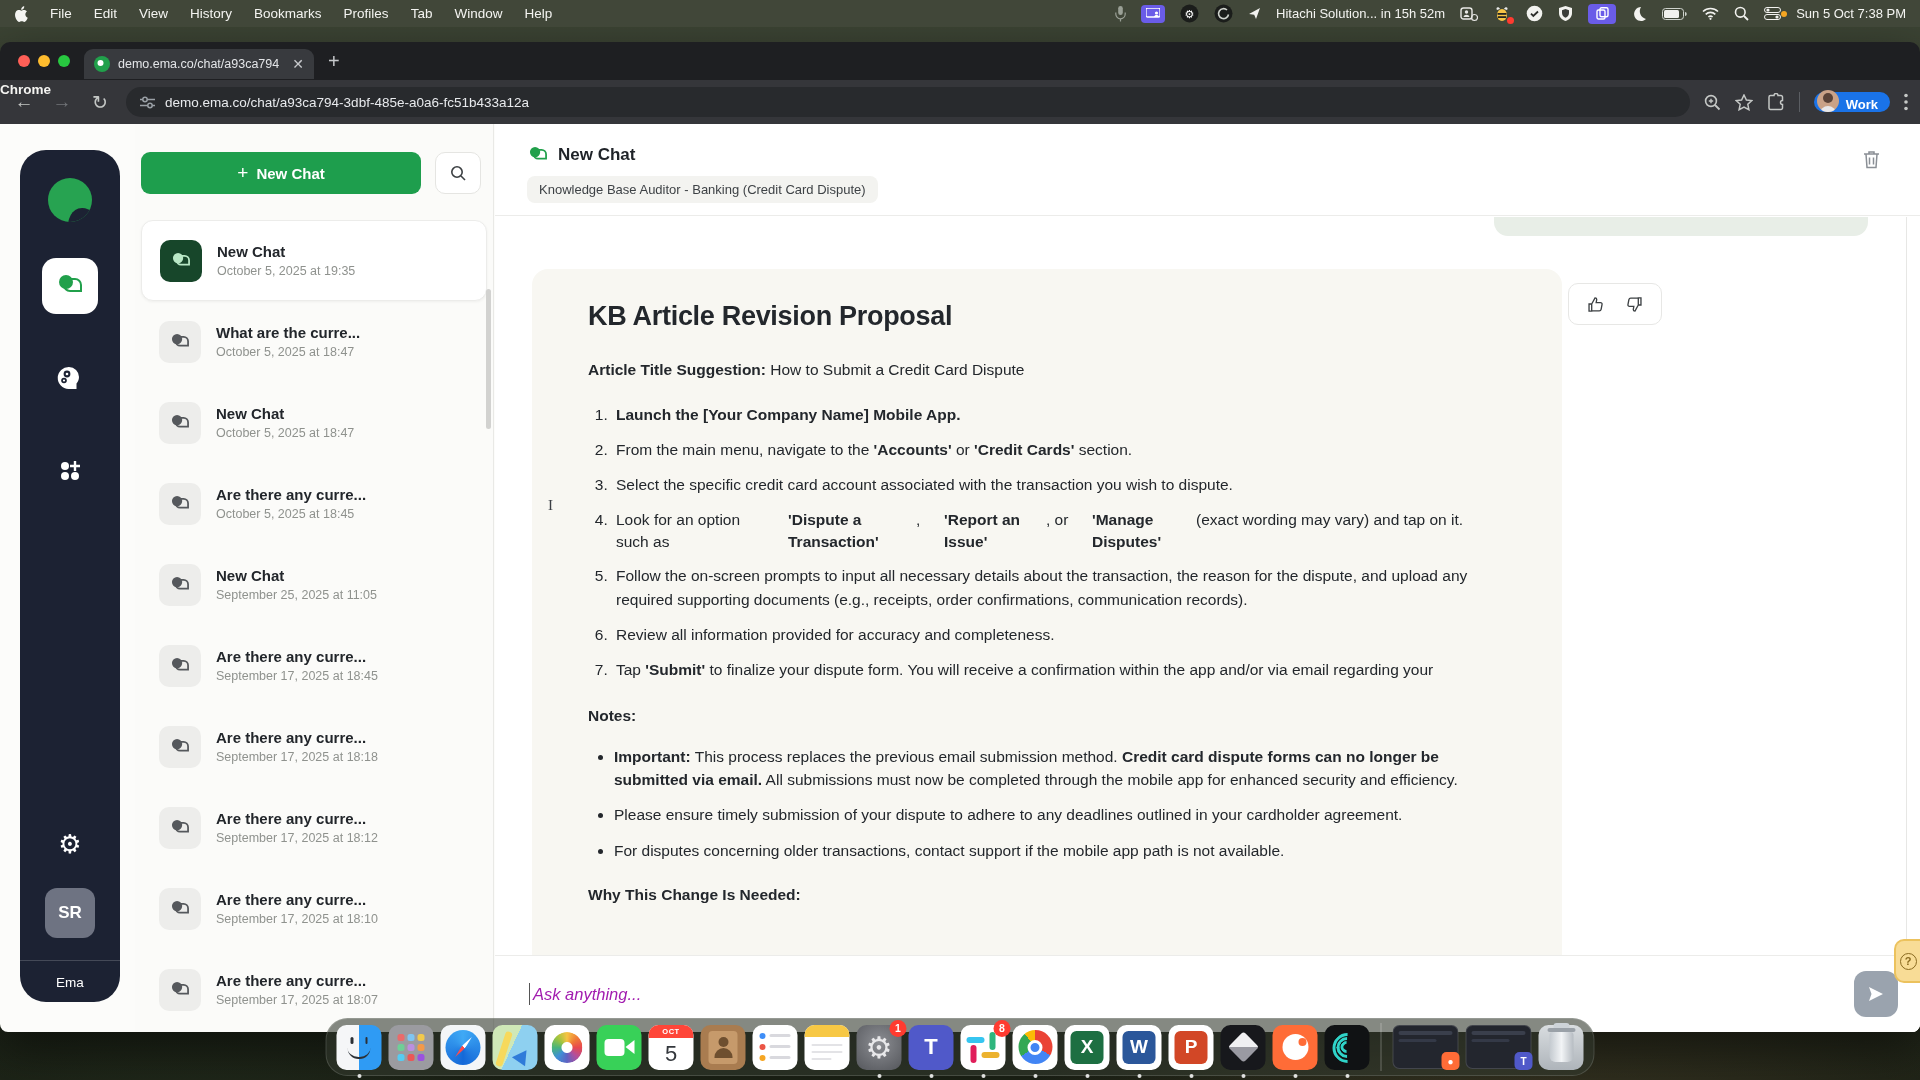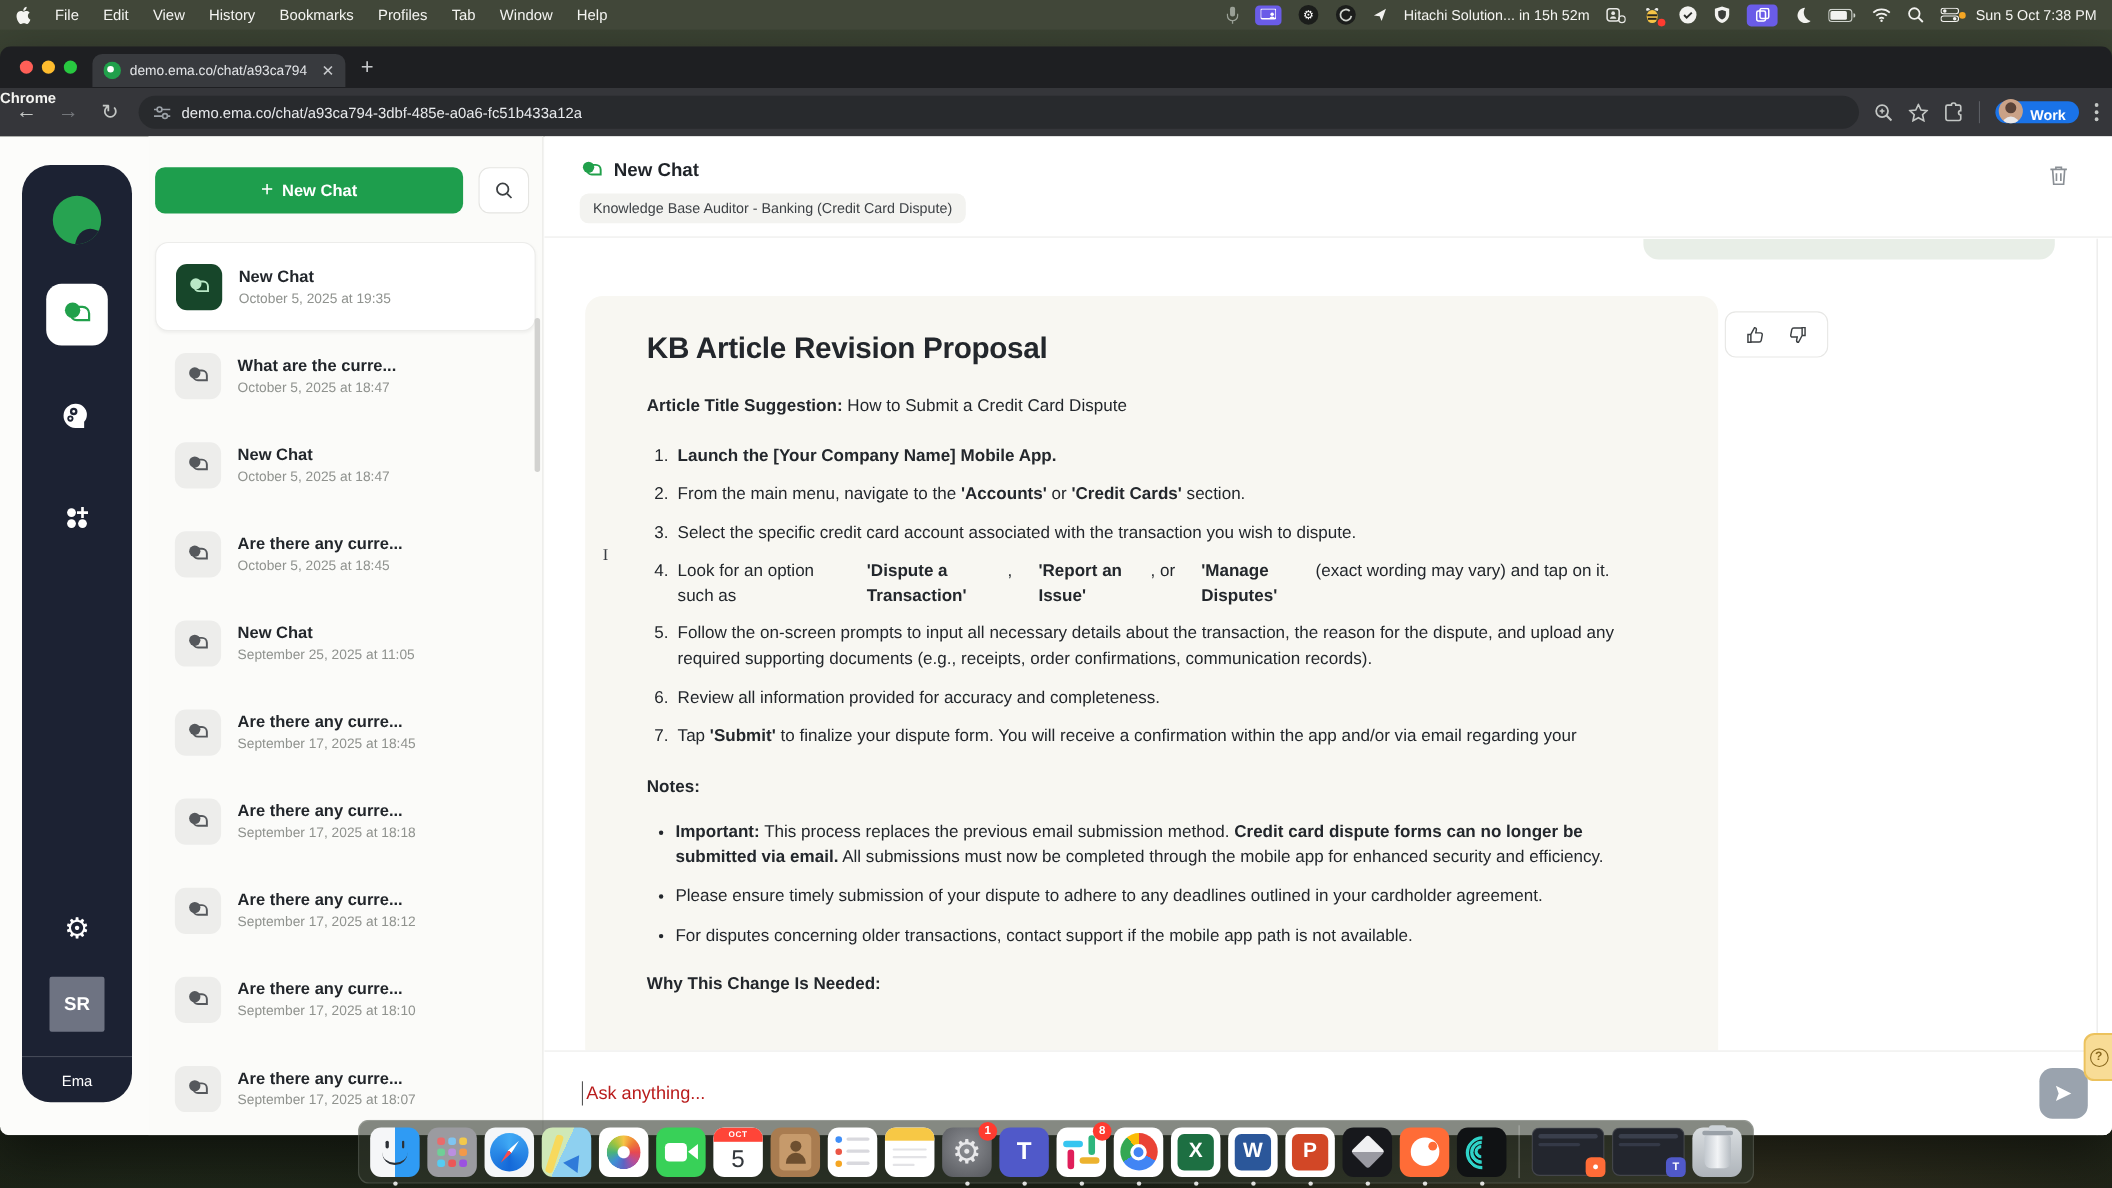"SR" .sr-badge { border-radius: 2px -> 12px }
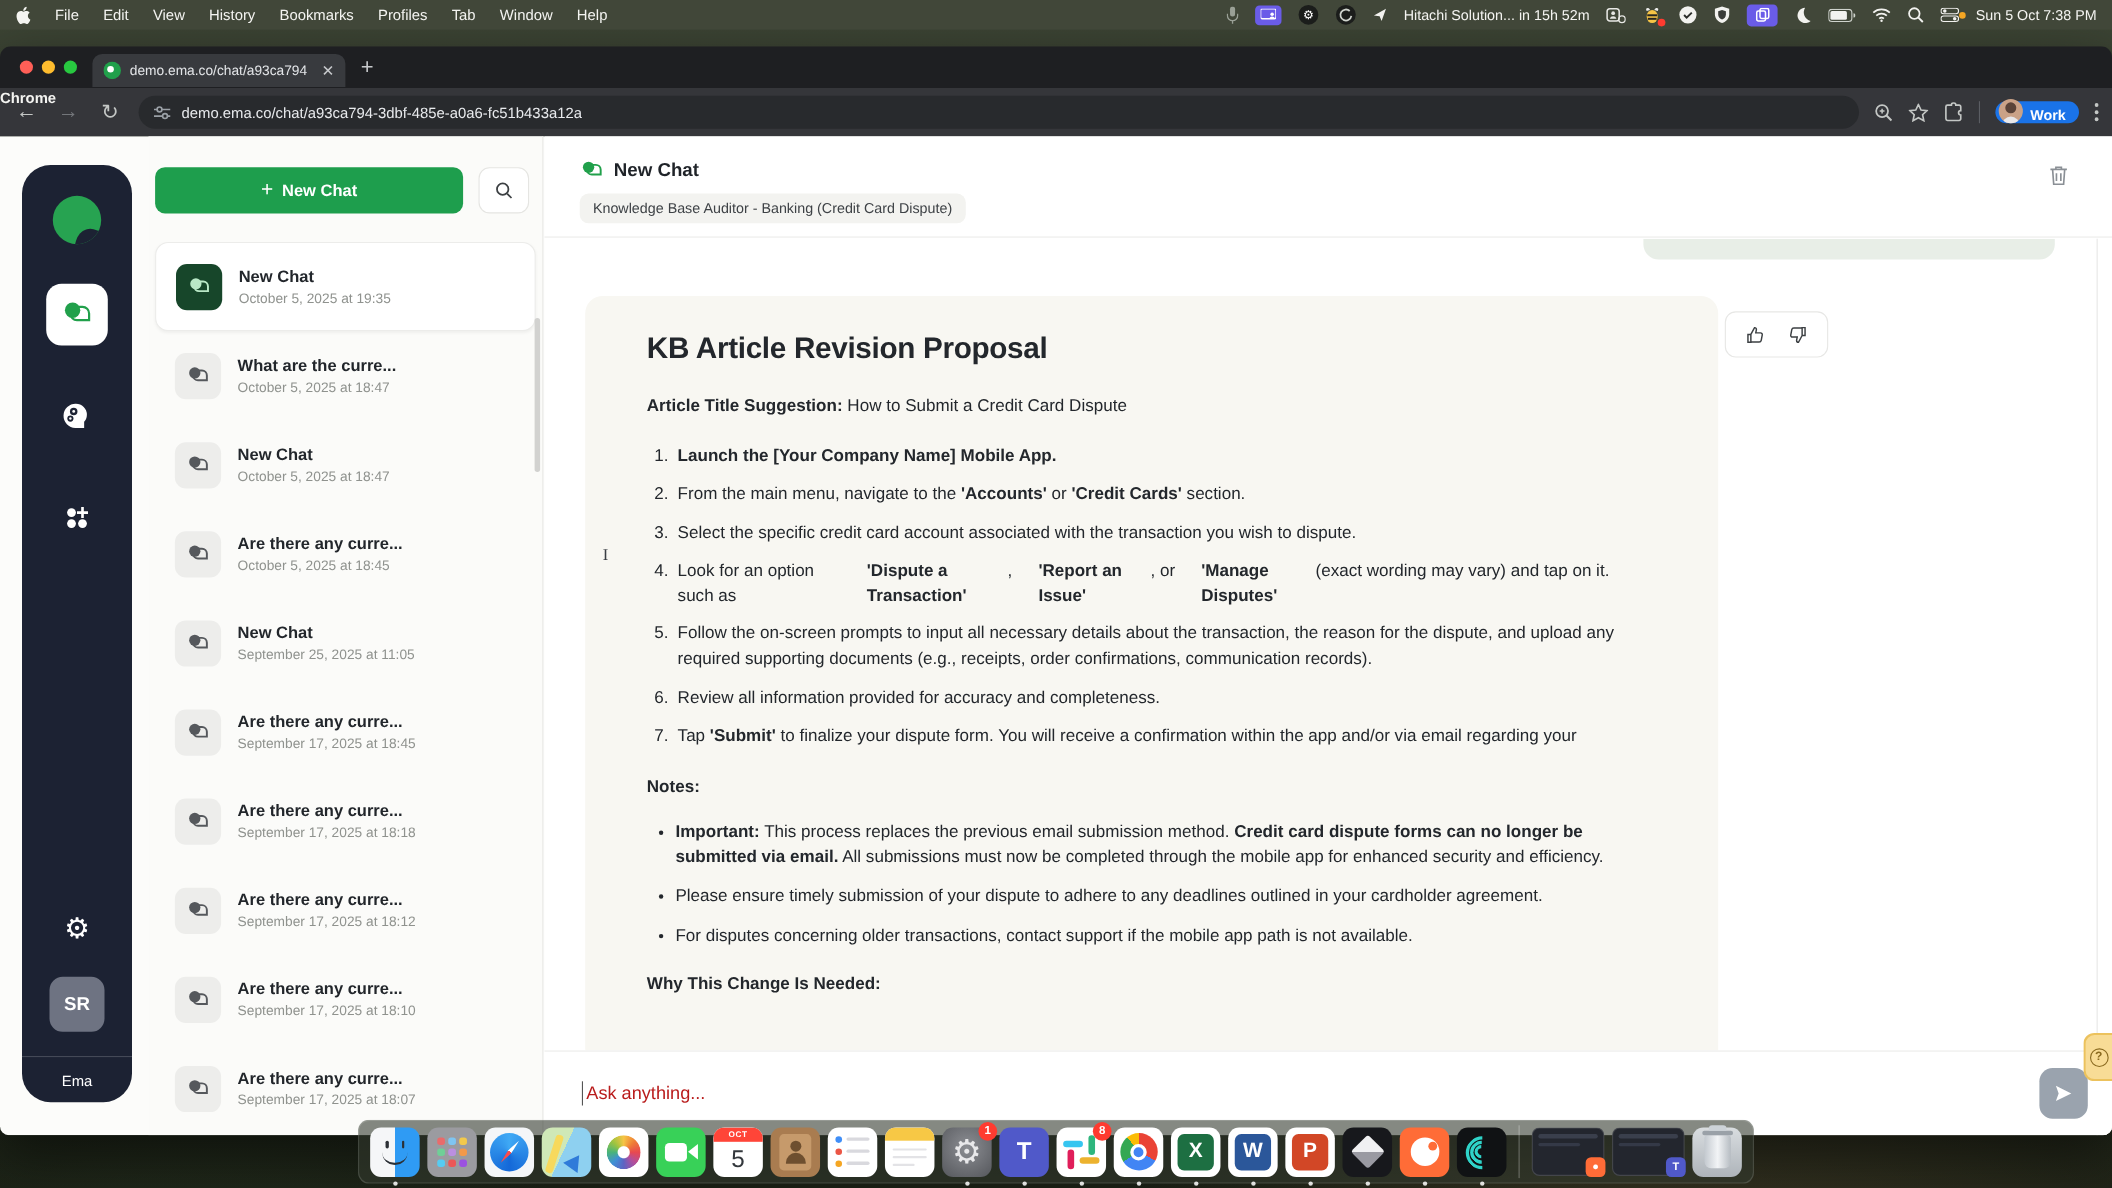"Ask anything..." .input-ph { color: #b91c1c -> #a21caf; font-style: none -> italic }
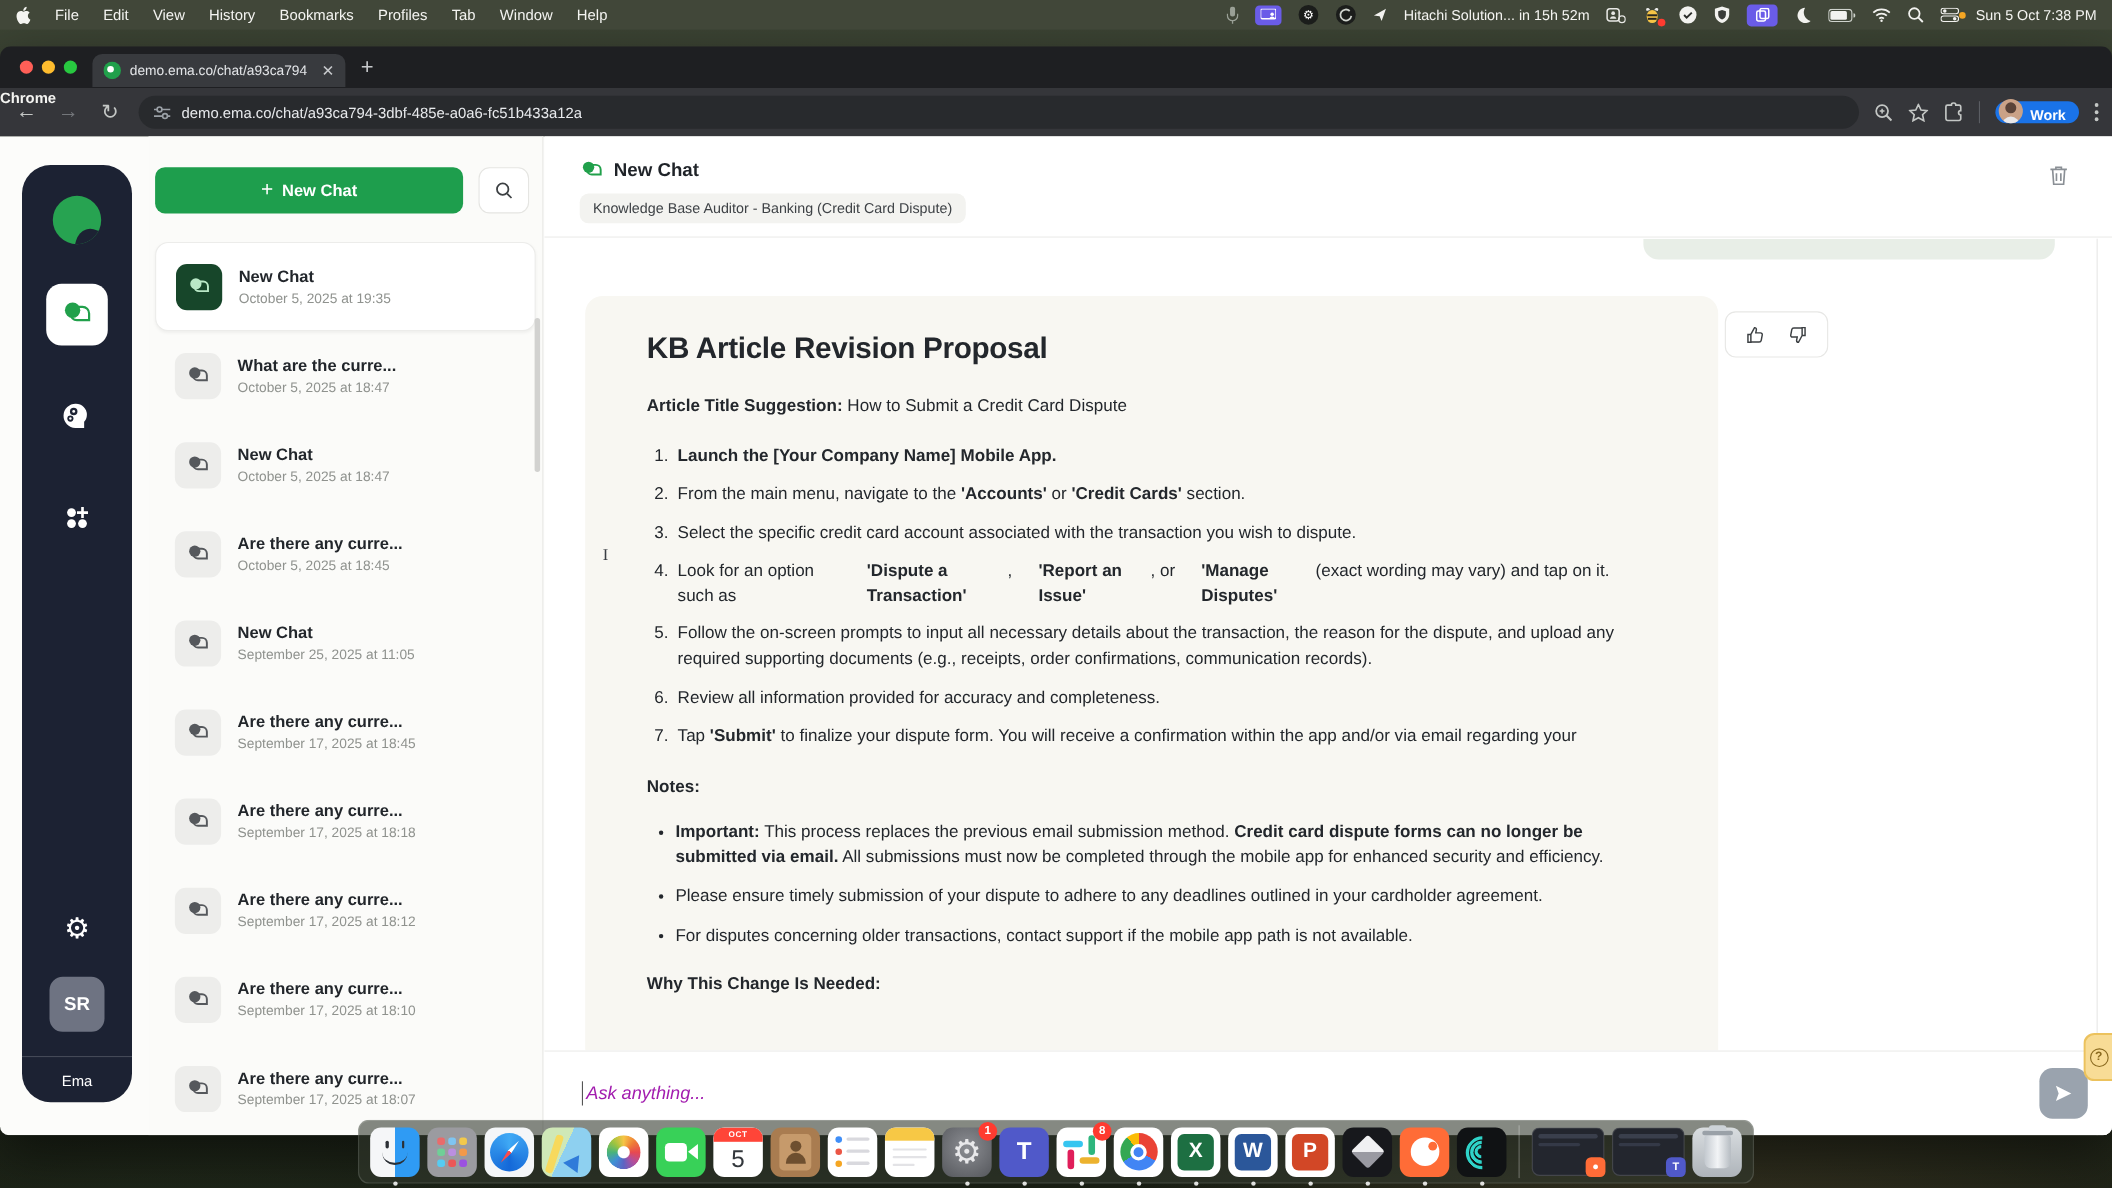"OCT" .dock { border-radius: 10px -> 22px }
